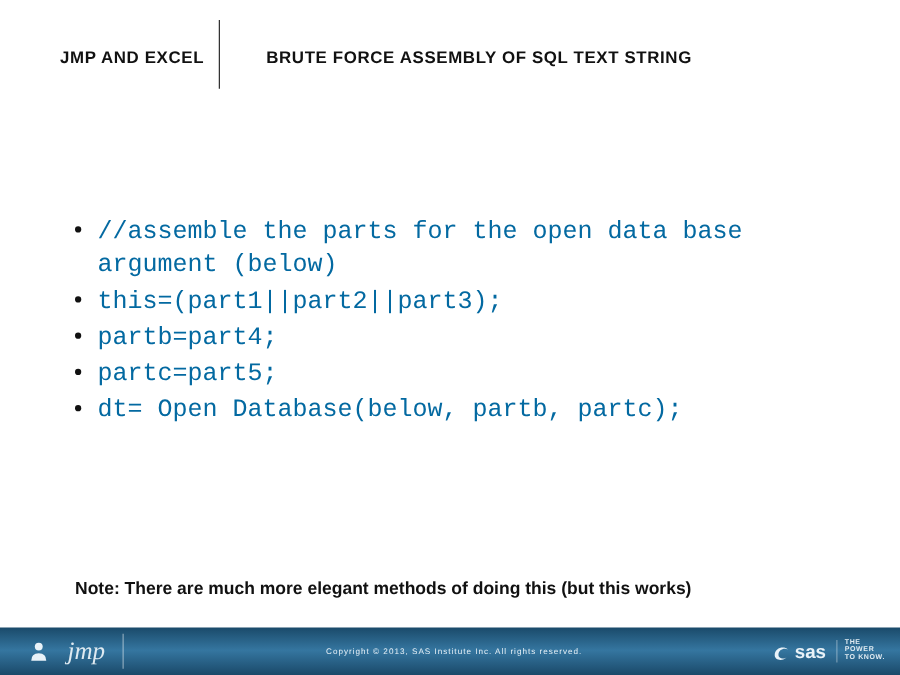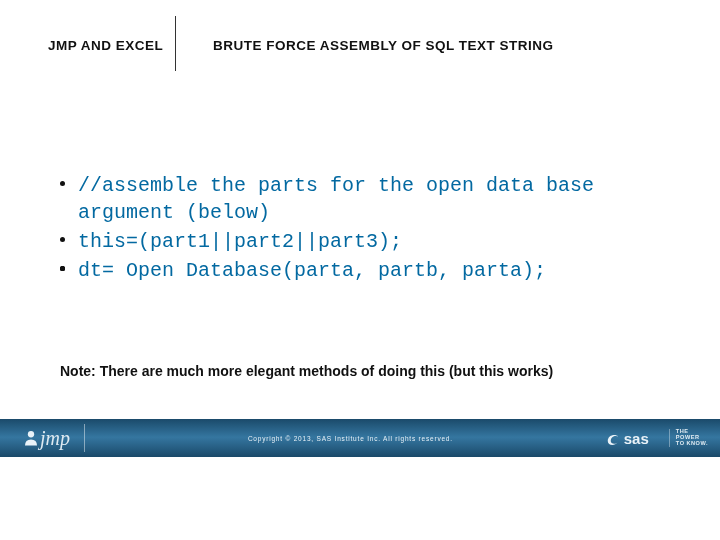"JMP AND EXCEL" .slide { height: 457px -> 540px }
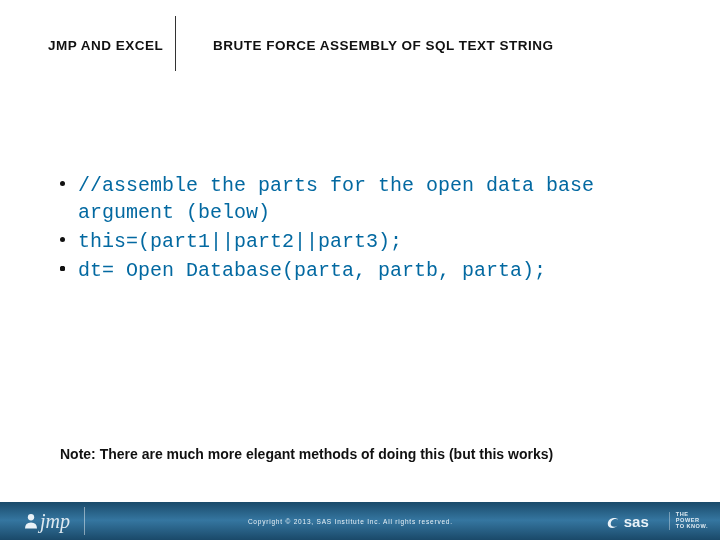"partb=part4;" span { html: none -> <span>partb=part4;</span> }
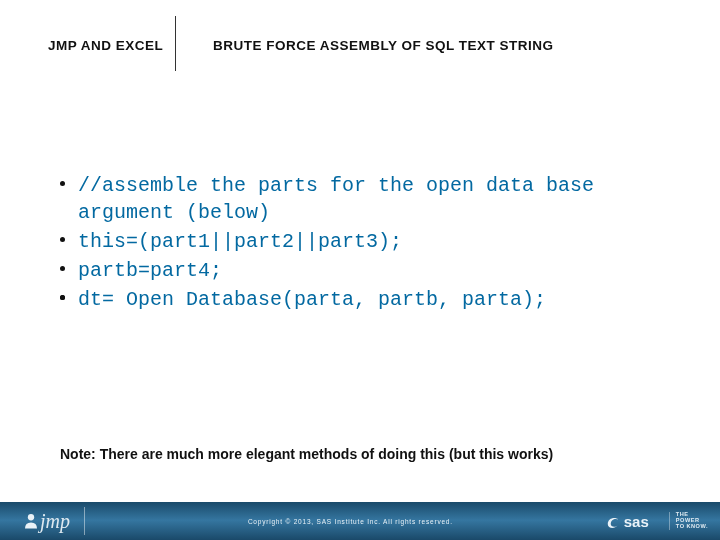"partc=part5;" span { html: none -> <span>partc=part5;</span> }
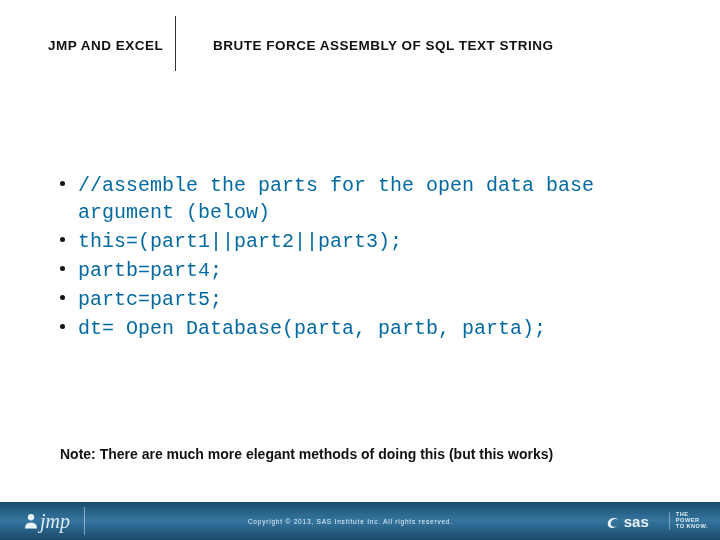"dt= Open Database(parta, partb, parta);" span { text: parta, partb, parta -> below, partb, partc }
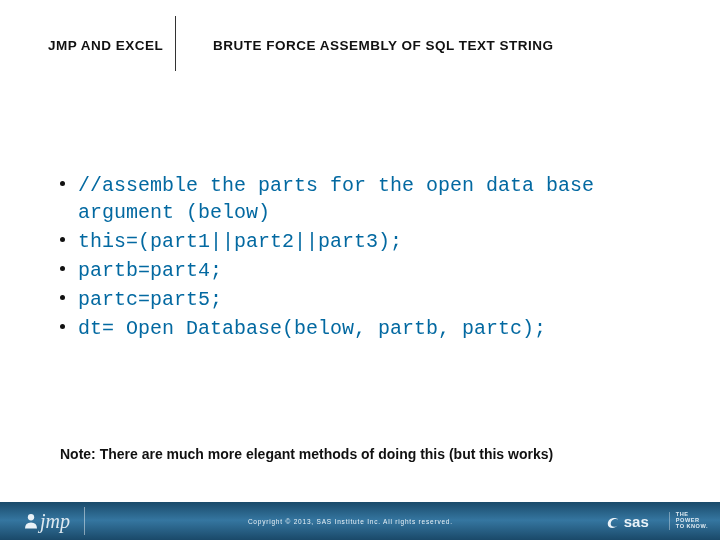"Note: There are much more" .note { bottom: 78px -> 62px }
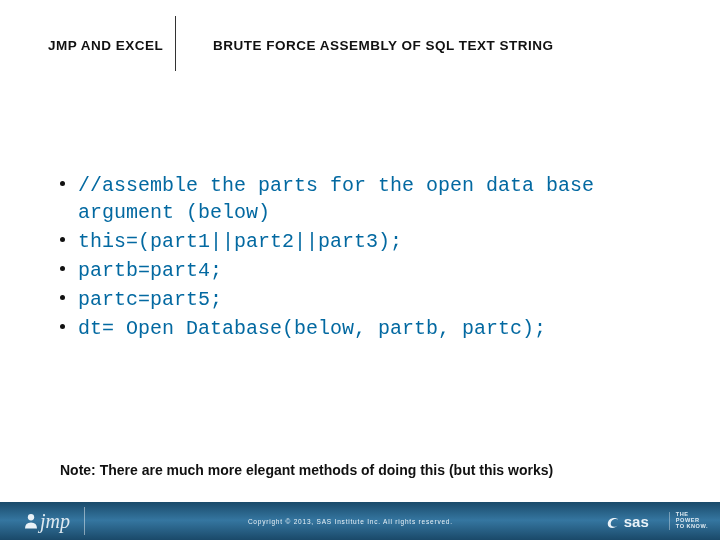"jmp" .footer-left { gap: 3px -> 17px }
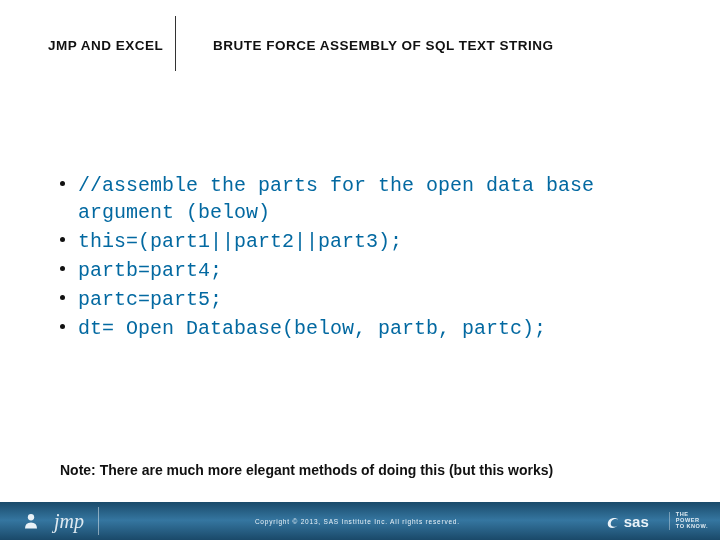"sas" .footer-right { gap: 20px -> 8px }
